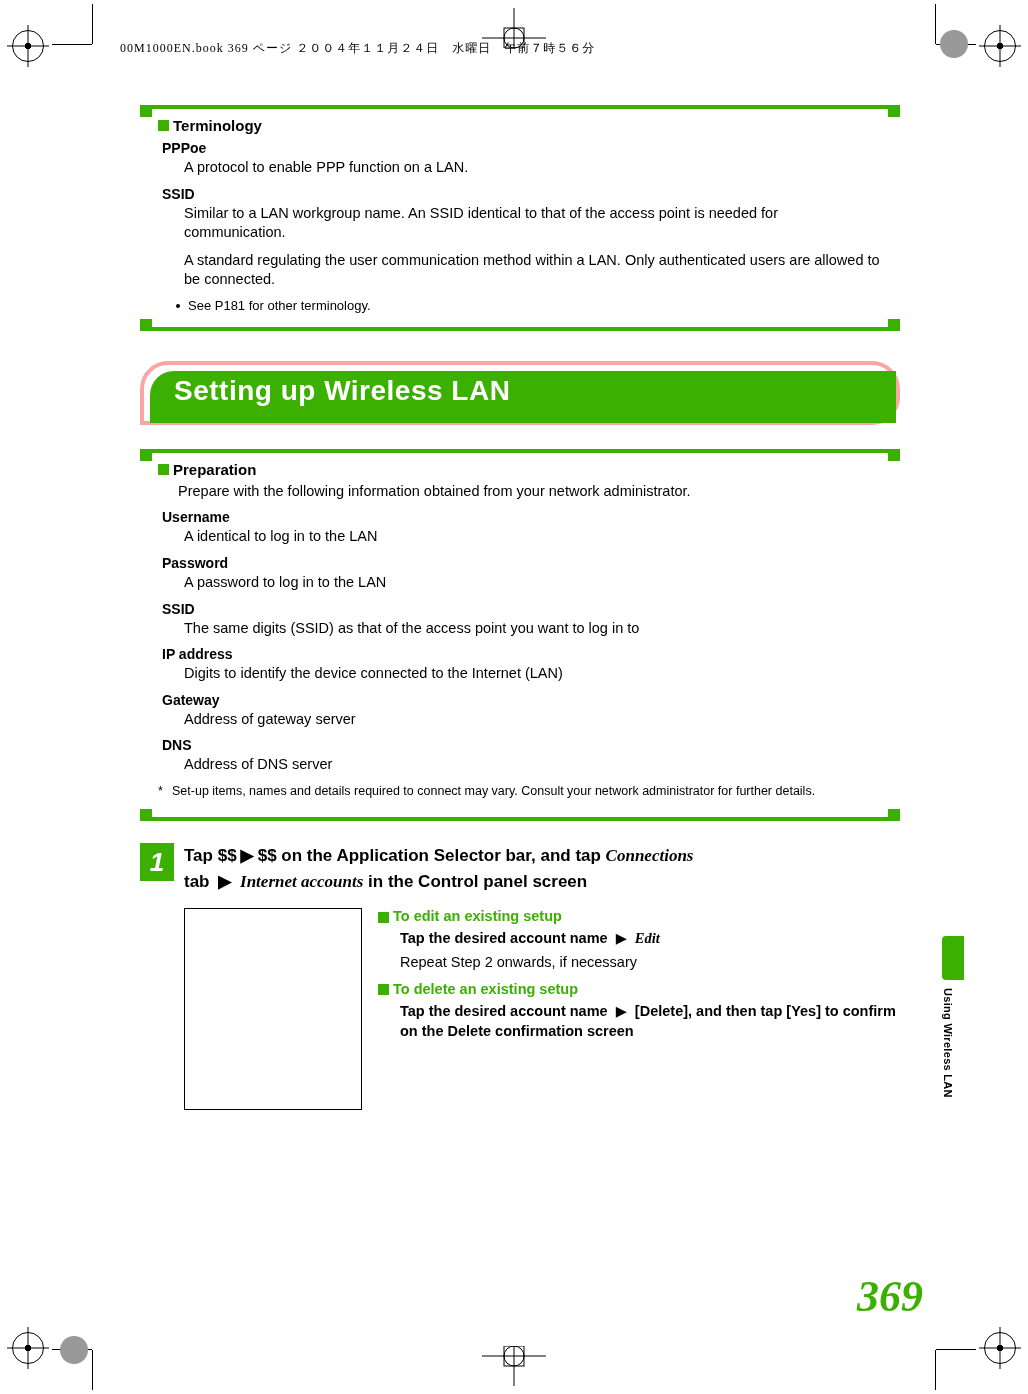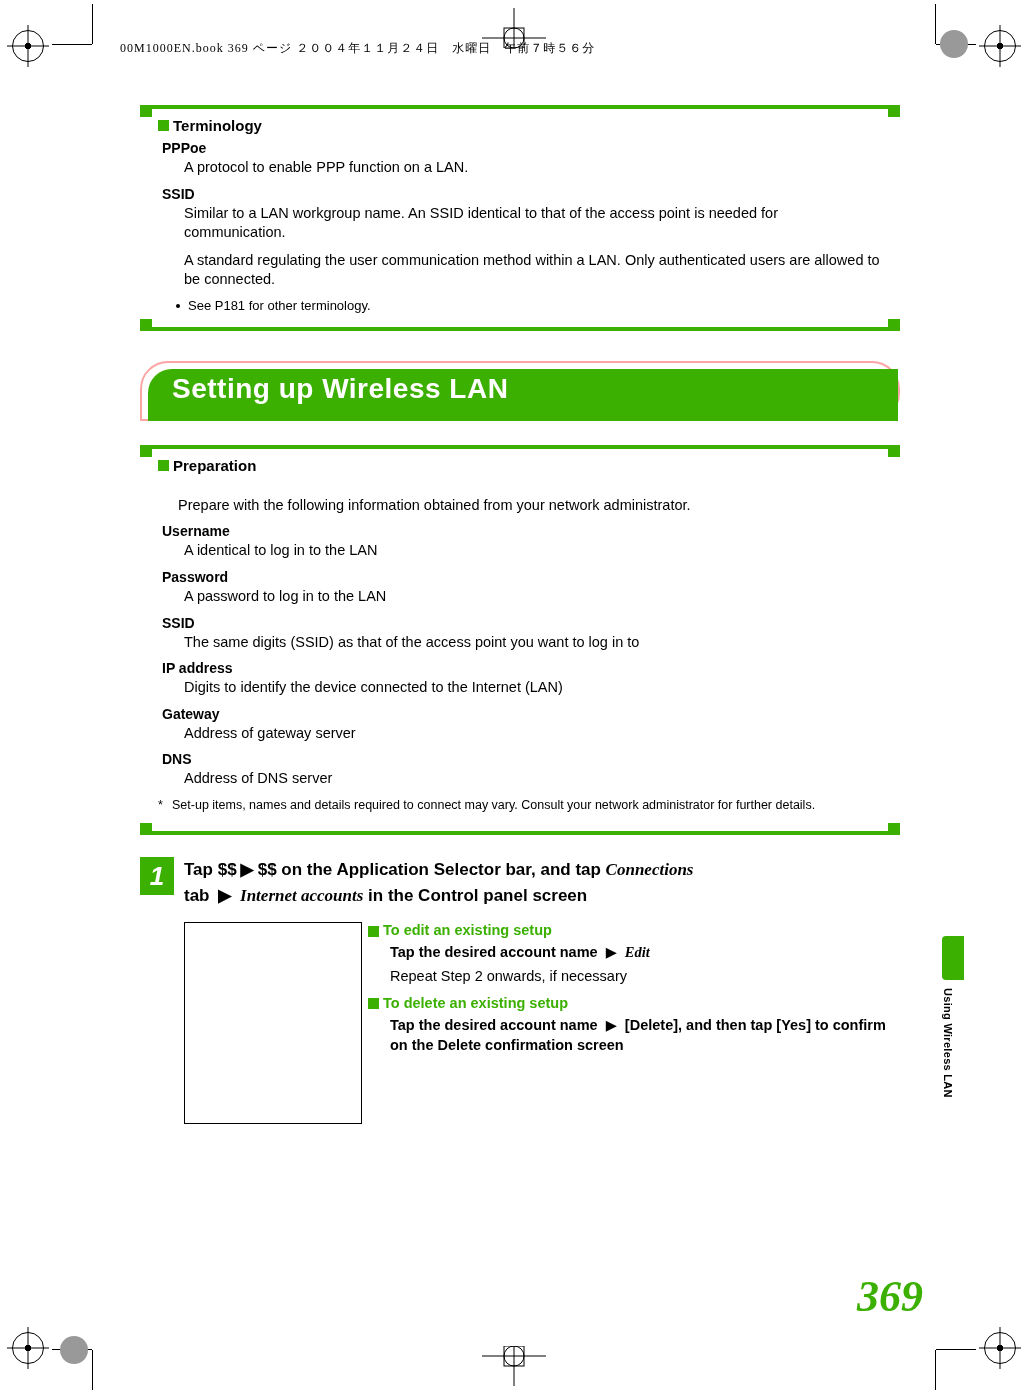"Setting up Wireless LAN" .banner-outline { border: 2px solid #fca5a5 -> 4px solid #fca5a5 }
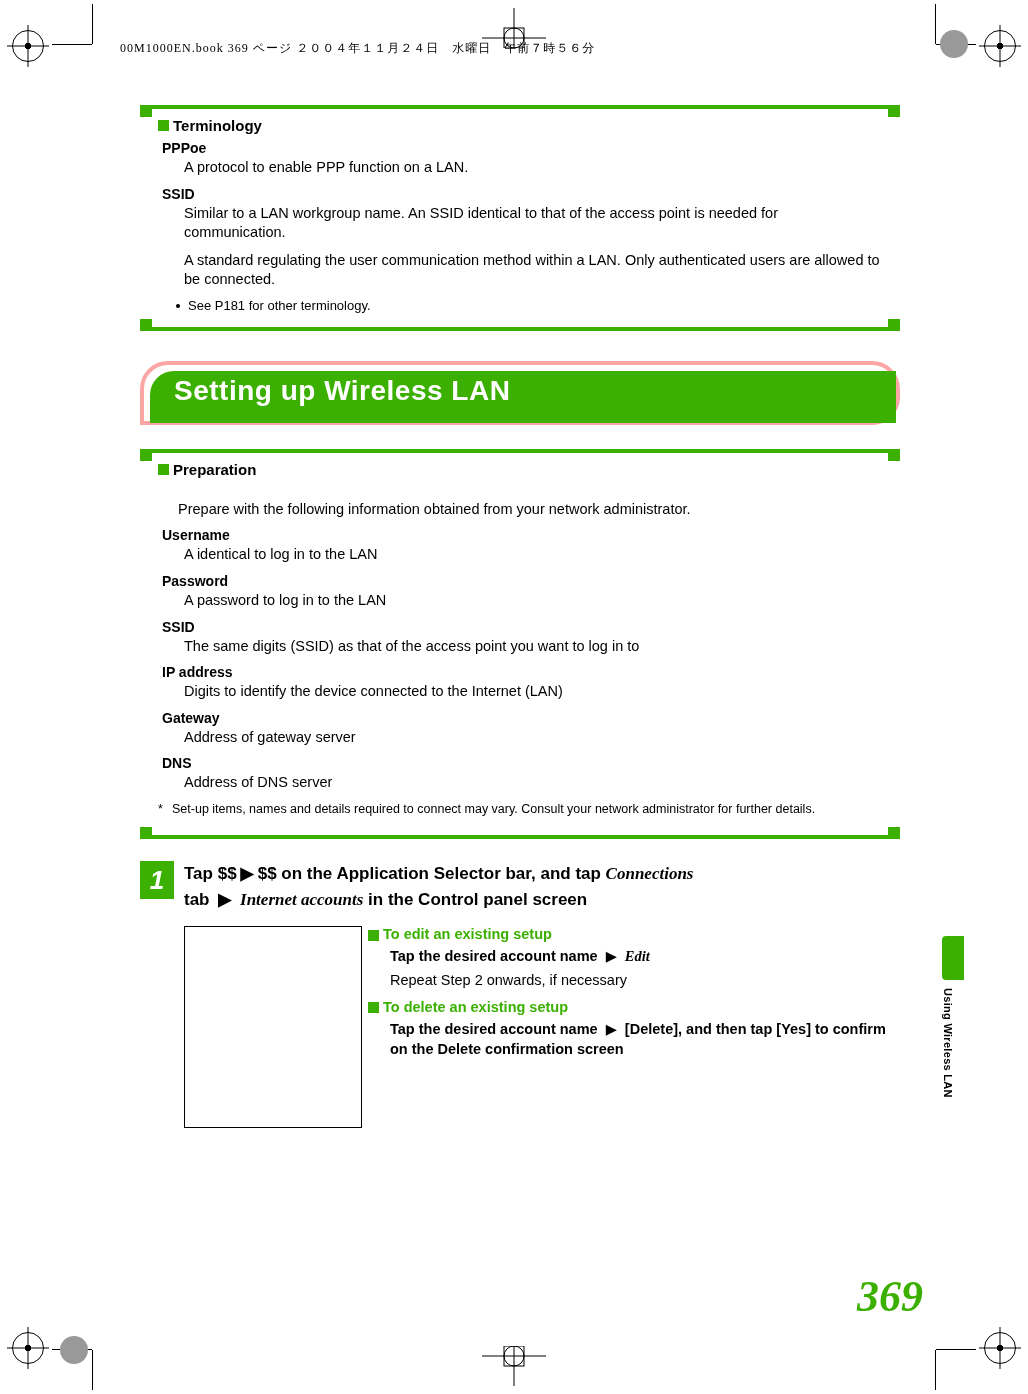"Prepare with the following information" div.term-desc { margin-top: 22px -> 4px }
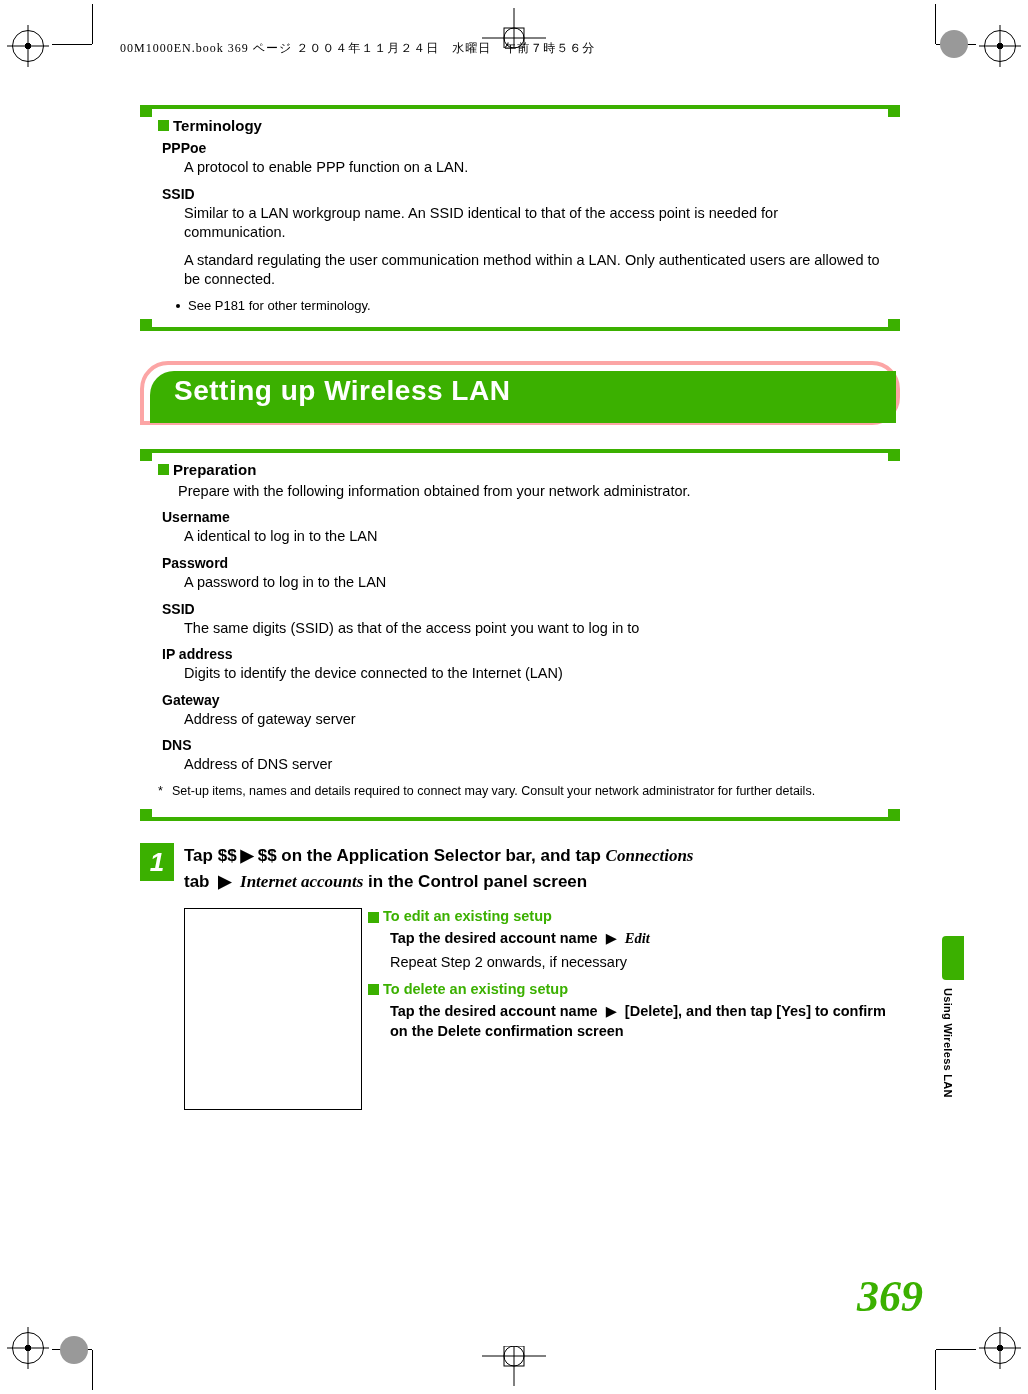"To edit an existing setup" .step-body { gap: 6px -> 16px }
